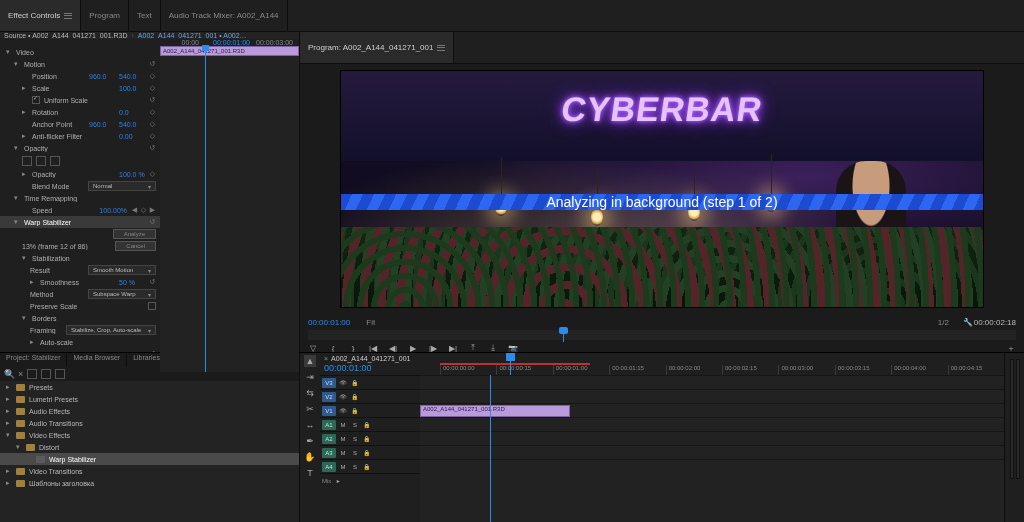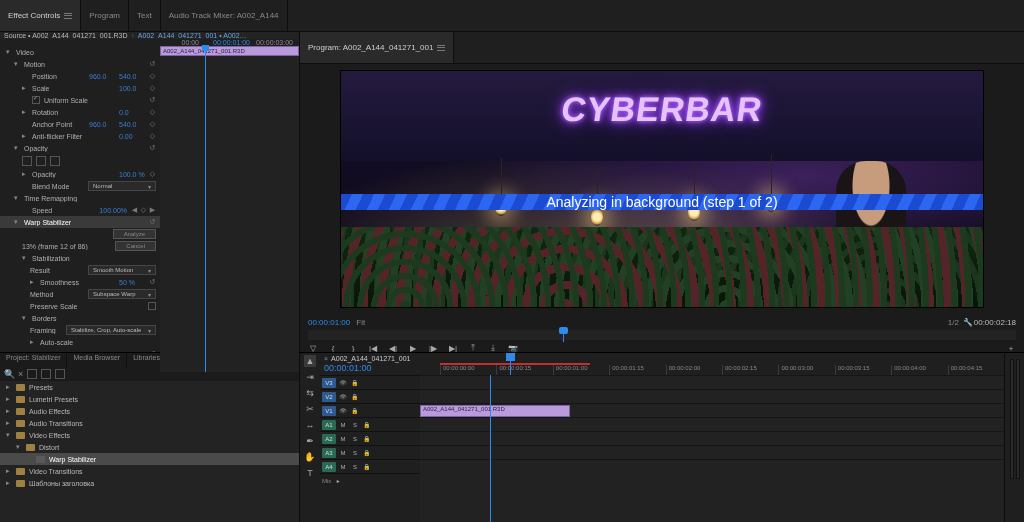"Fit" .prog-tc-row .ic { margin-left: 6px -> 16px }
